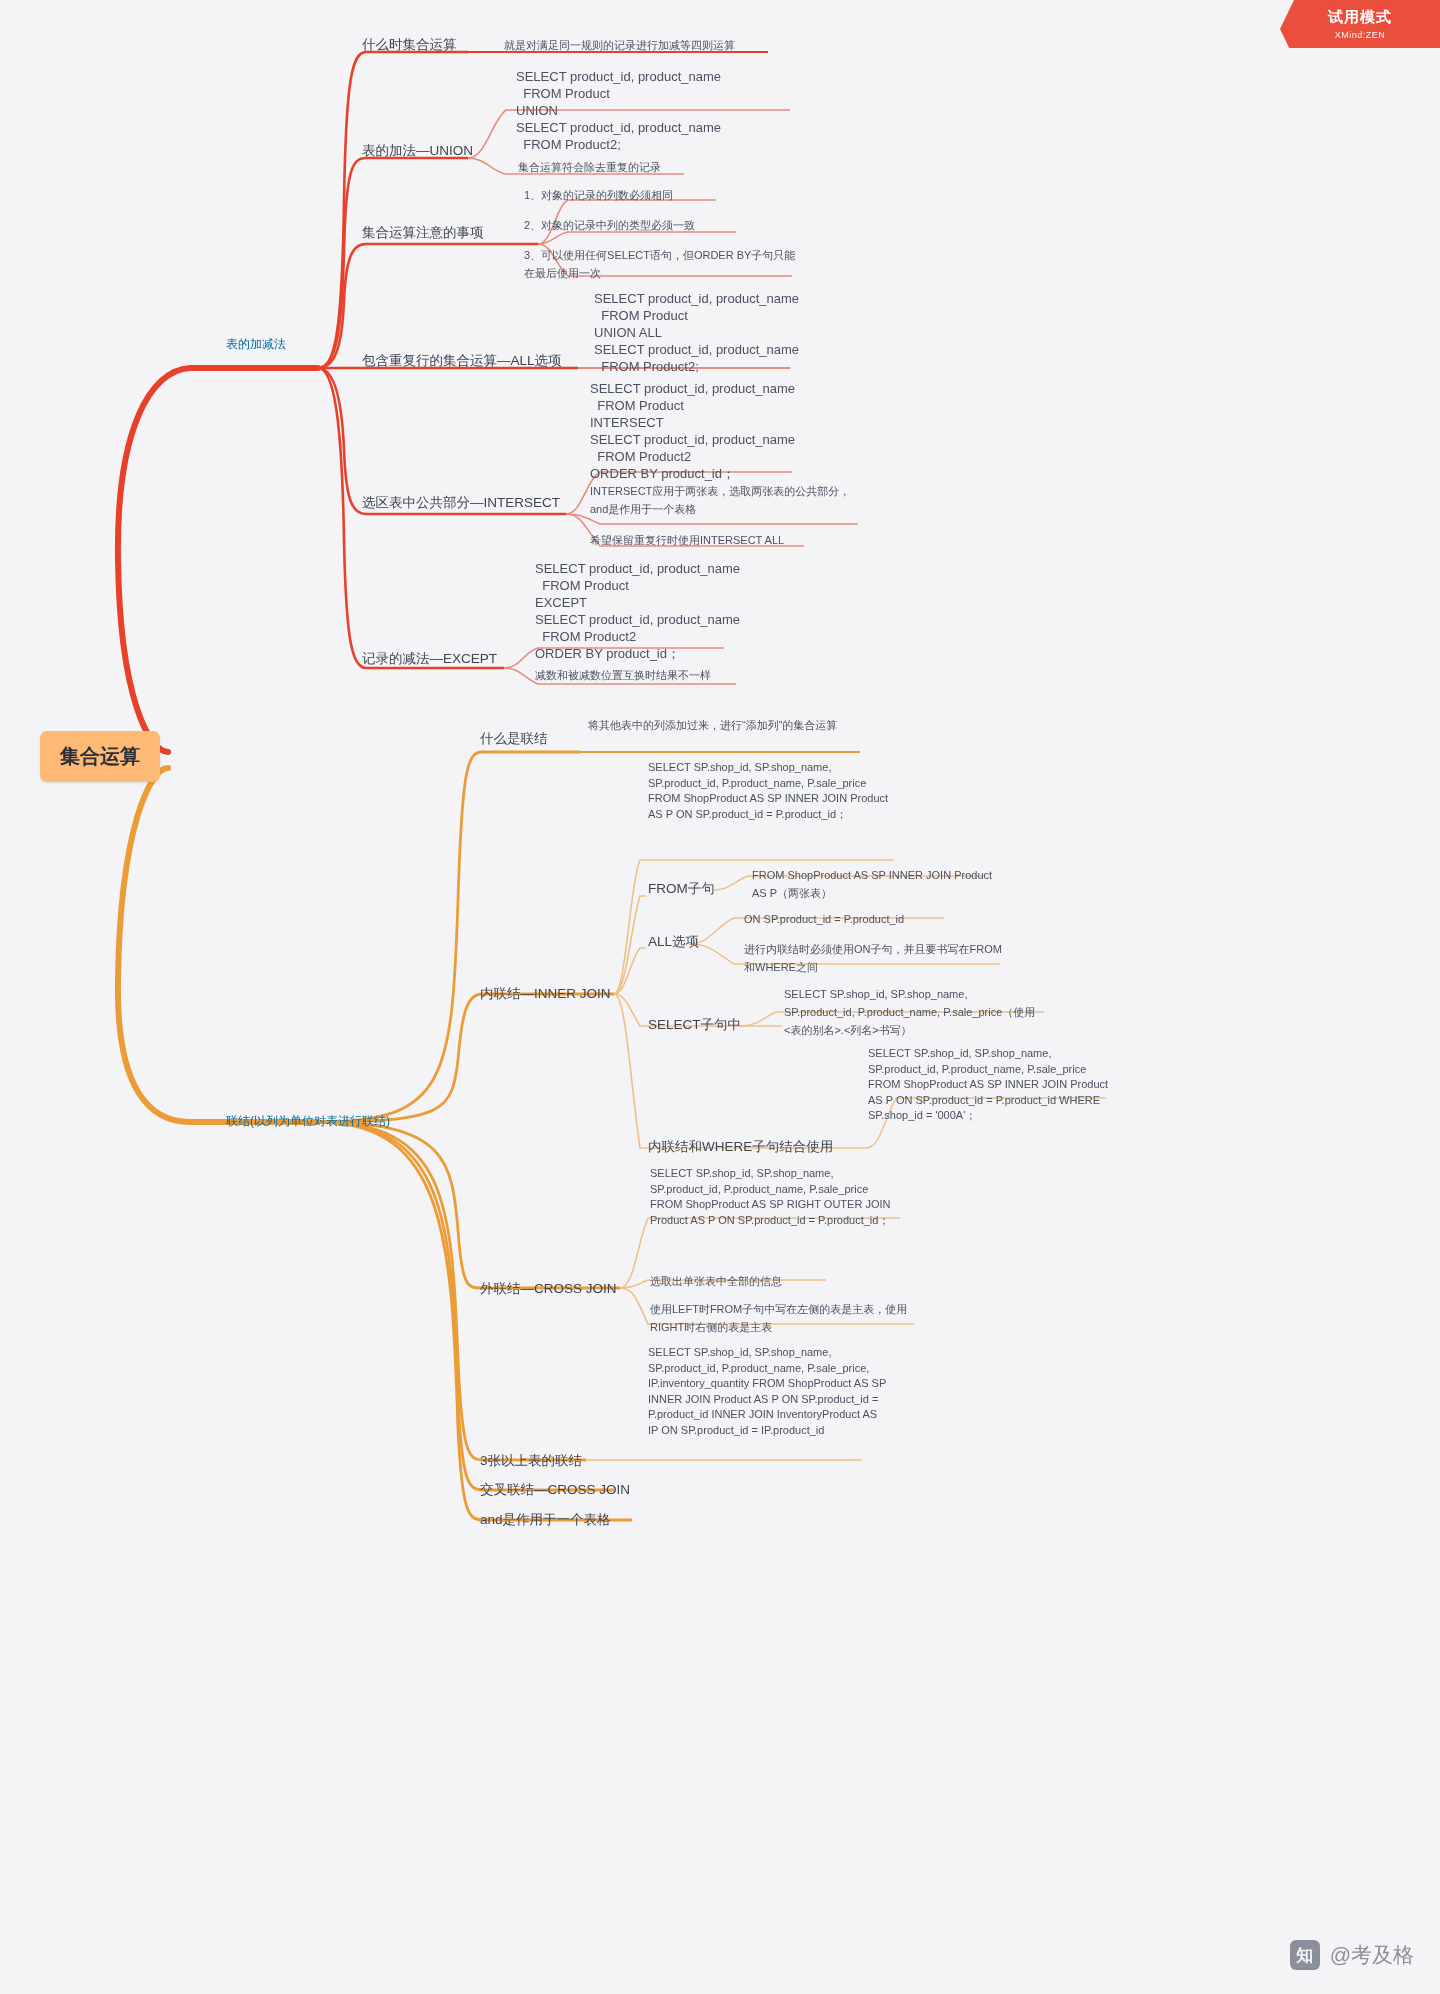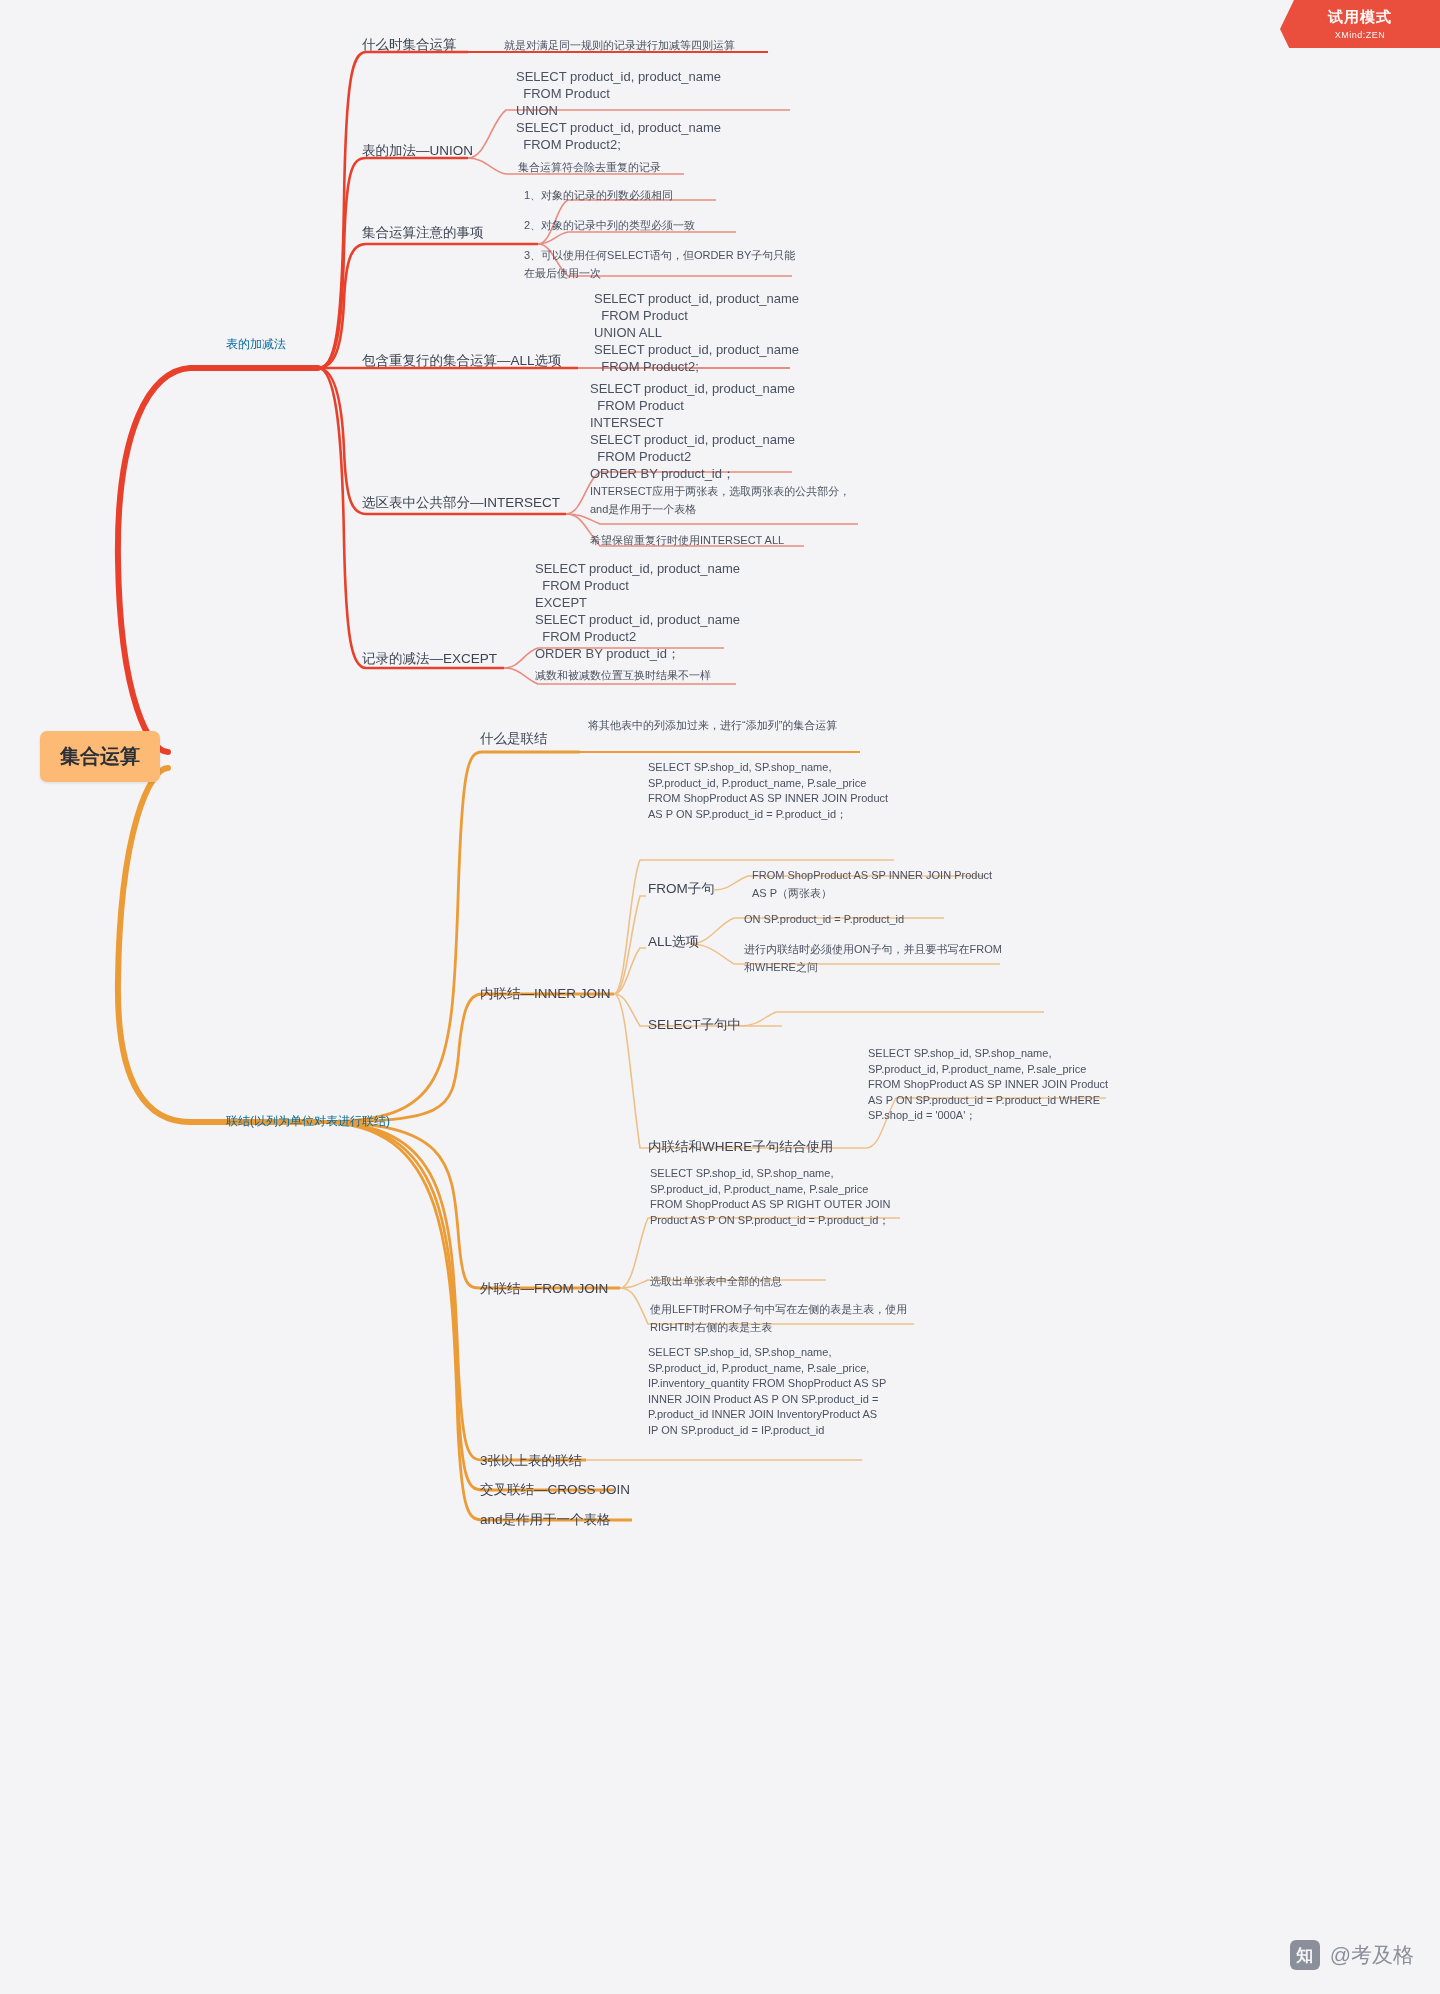"SELECT SP.shop_id, SP.shop_name, SP.product_id, P.product_name," div.topic { html: none -> <div>SELECT SP.shop_id, SP.shop_name, SP.product_id, P.product_name, P.sale_price（使用&lt;表的别名&gt;.&lt;列名&gt;书写）</div> }
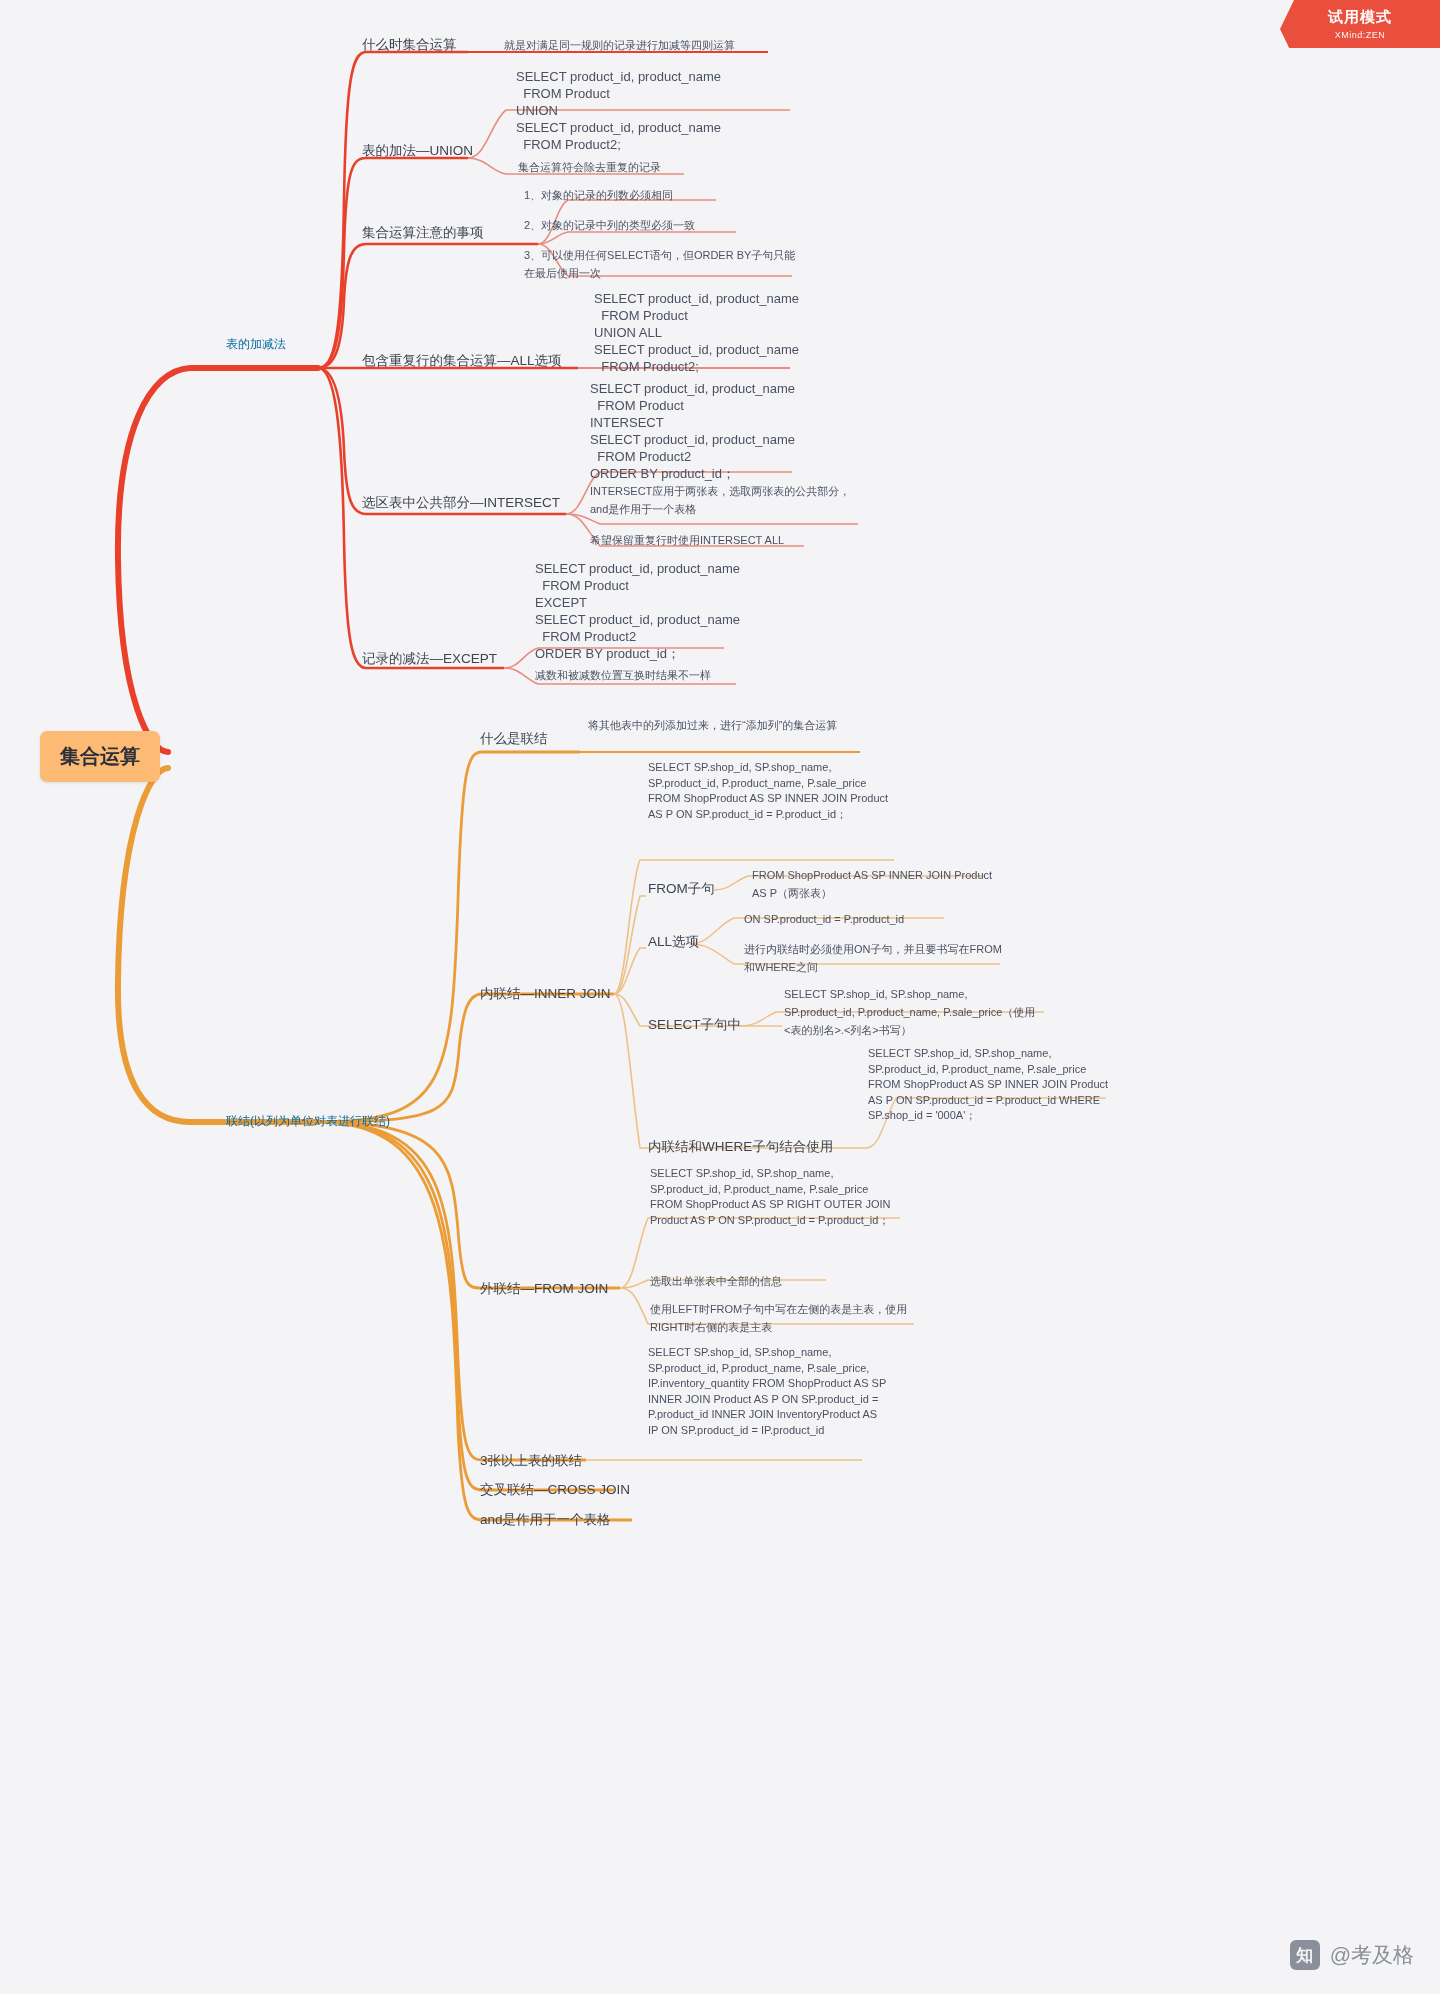"外联结—FROM JOIN" div.topic { text: FROM -> CROSS }
